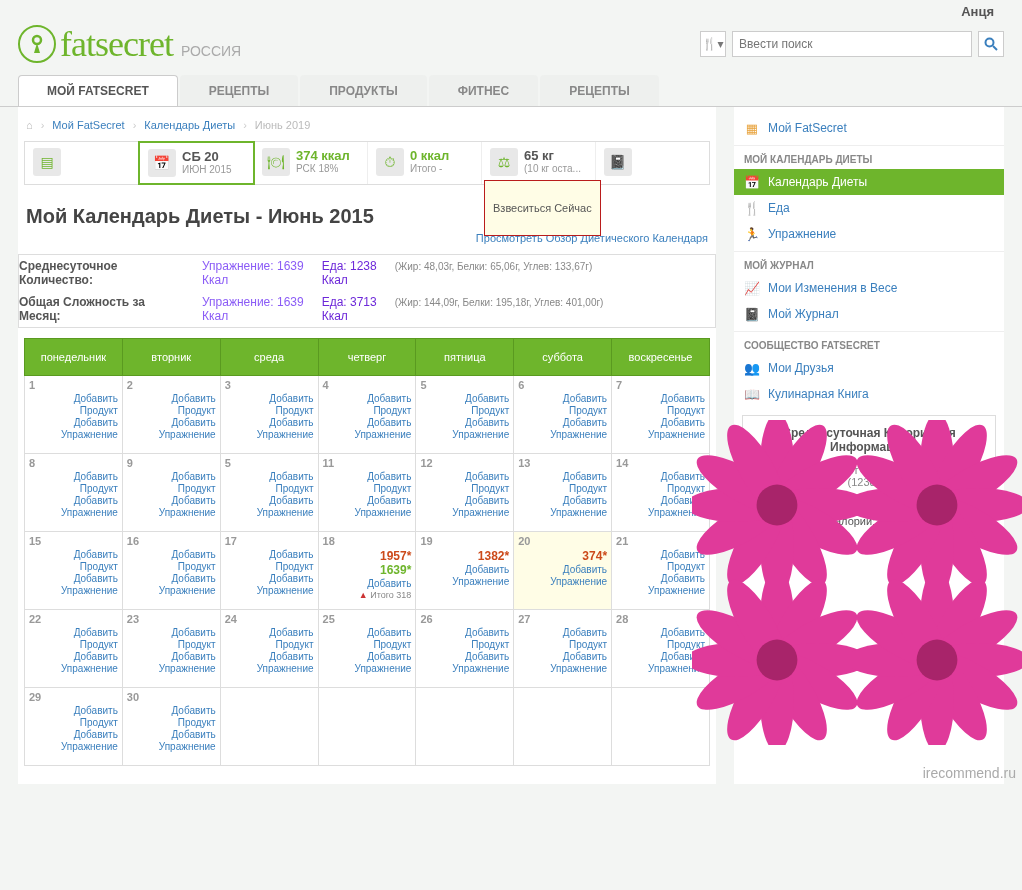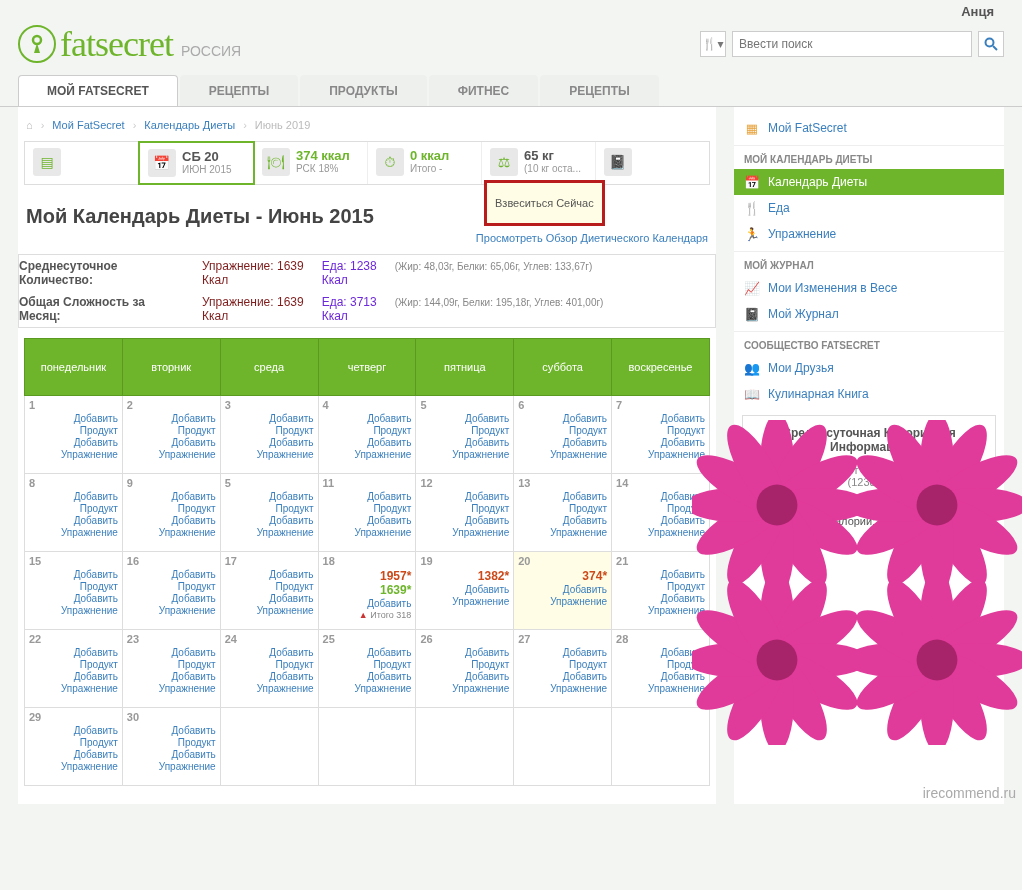"Взвеситься Сейчас" .tooltip-weigh { border: 3px solid #b91c1c -> 1px solid #b91c1c; padding: 14px 8px -> 21px 8px }
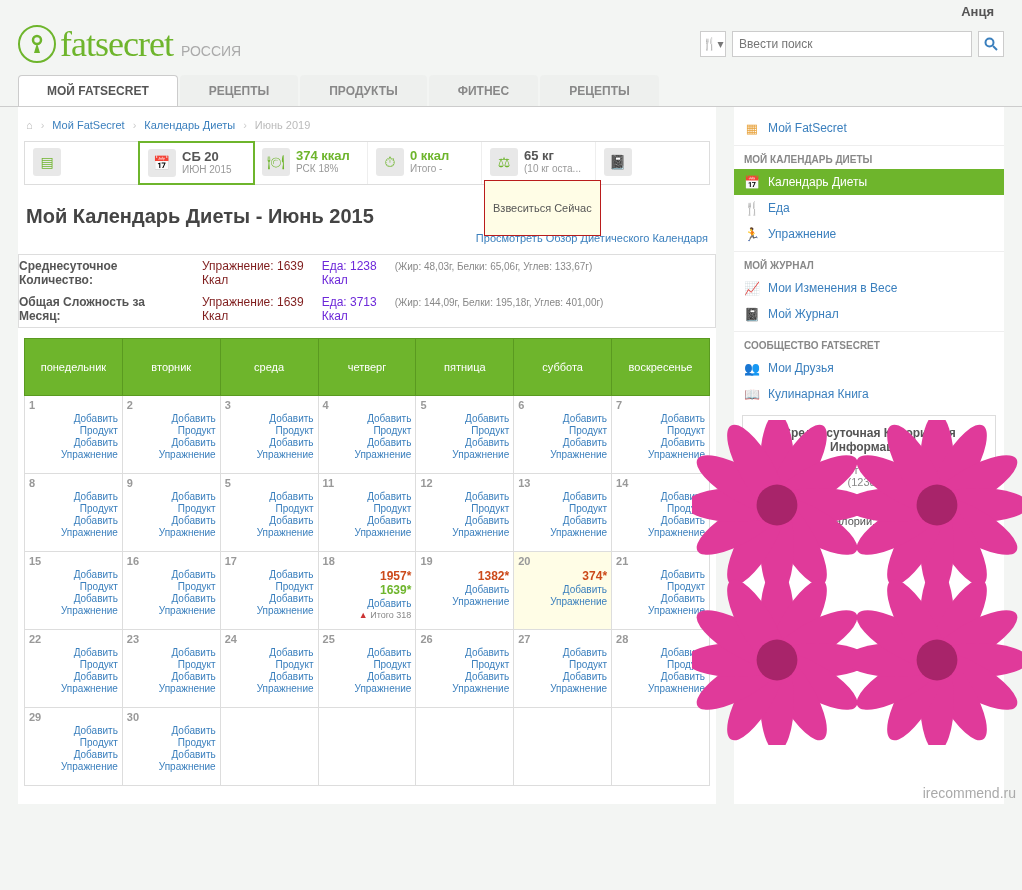"Упражнение: 1639" .ex-val { color: #7f1d1d -> #8b5cf6 }
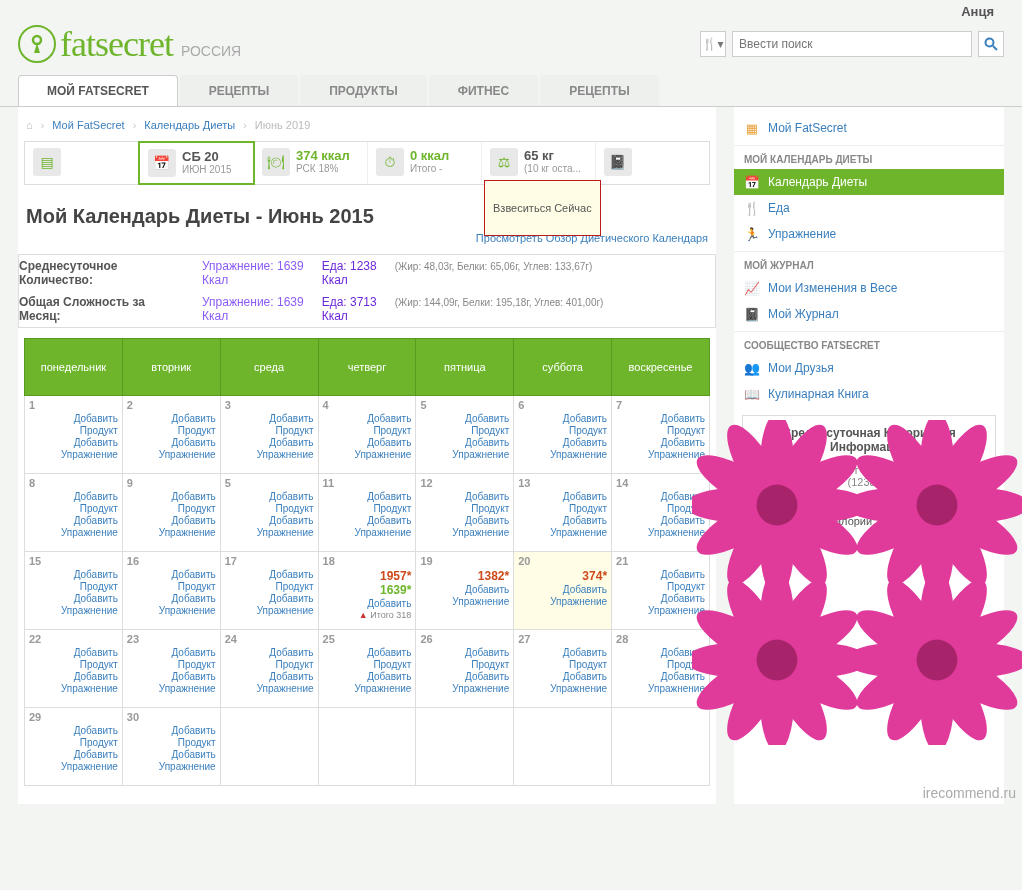"понедельник" .cal-table th { padding: 22px 4px -> 12px 4px }
